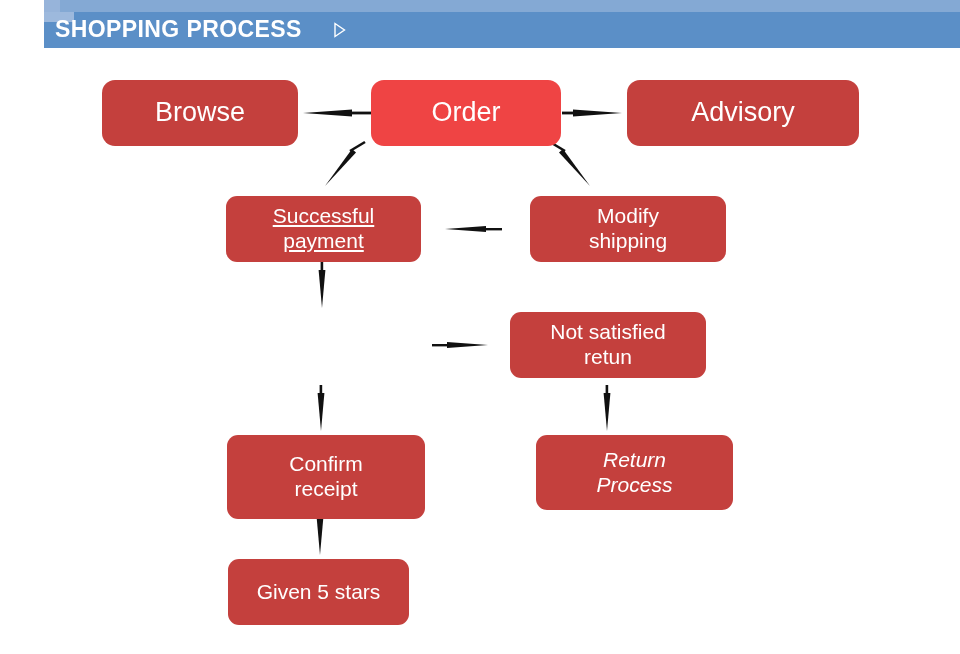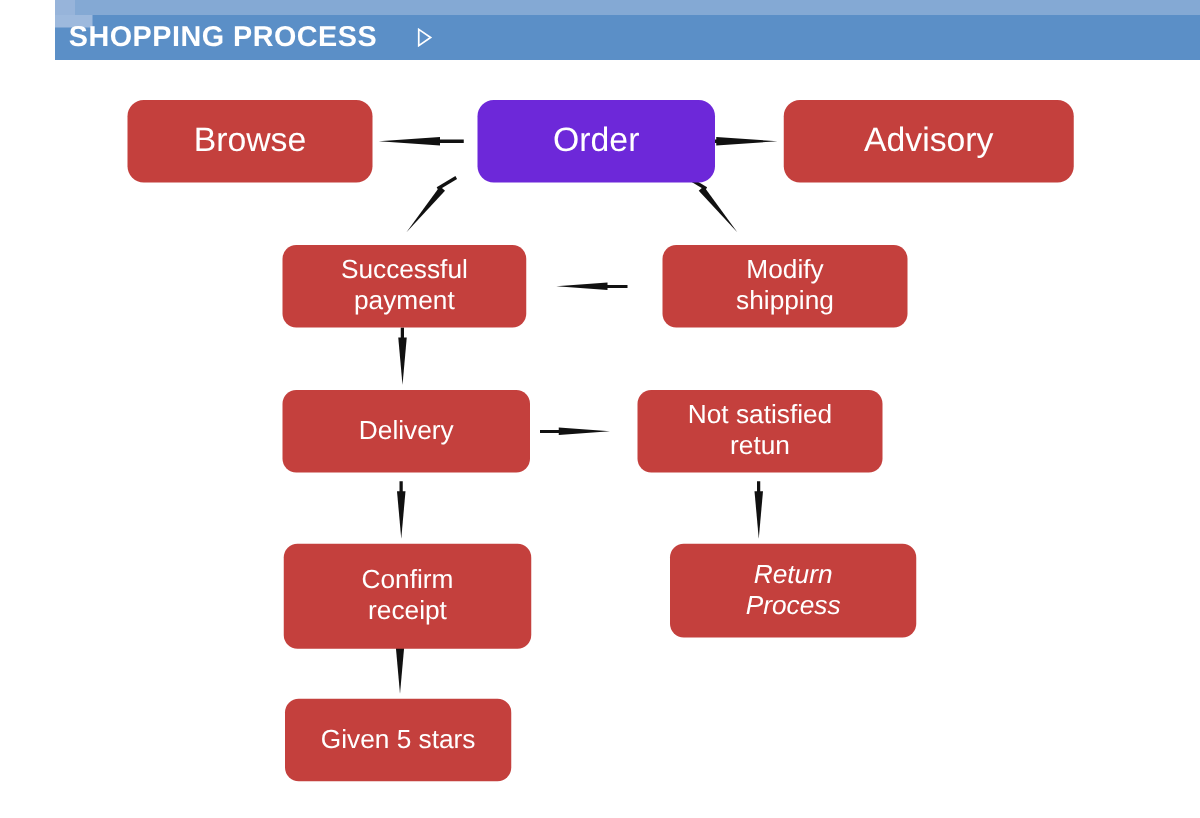"Order" .node.blue { background: #6d28d9 -> #ef4444; margin-left: 11px -> none }
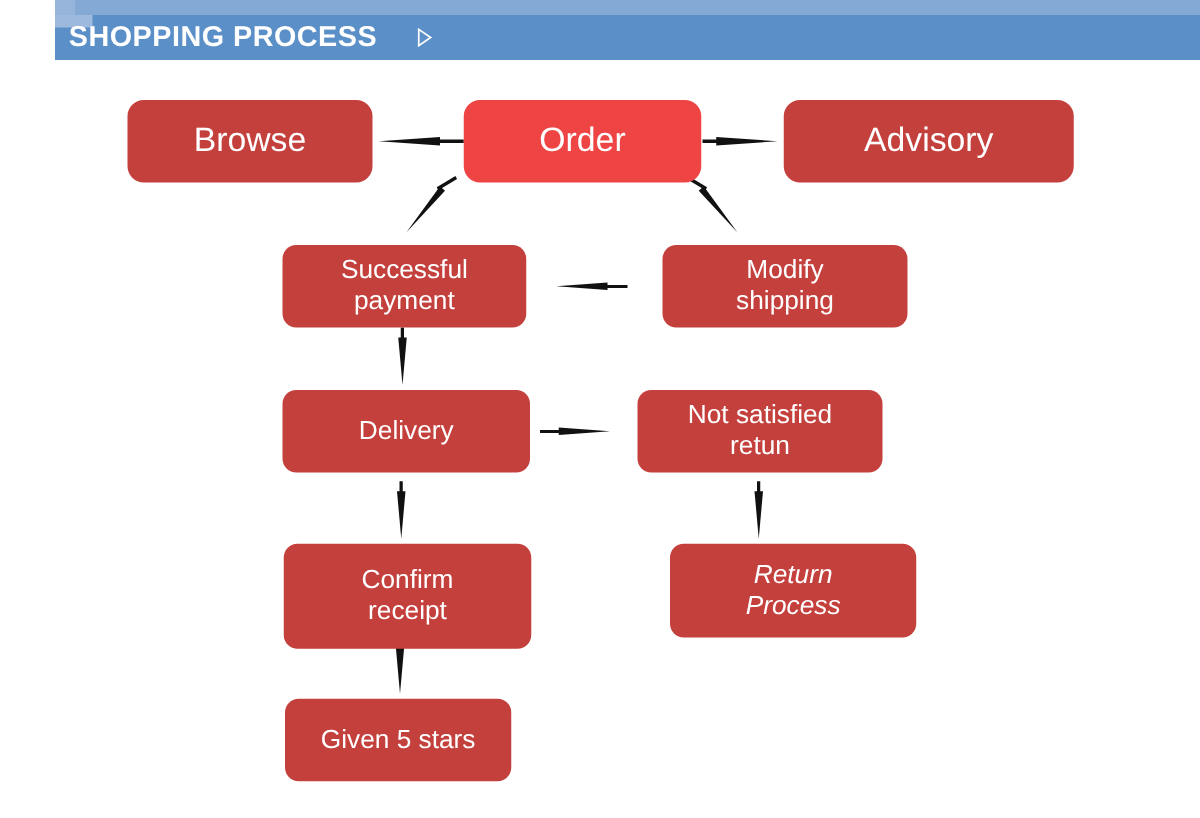"Successful" div.node { text-decoration: none -> underline }
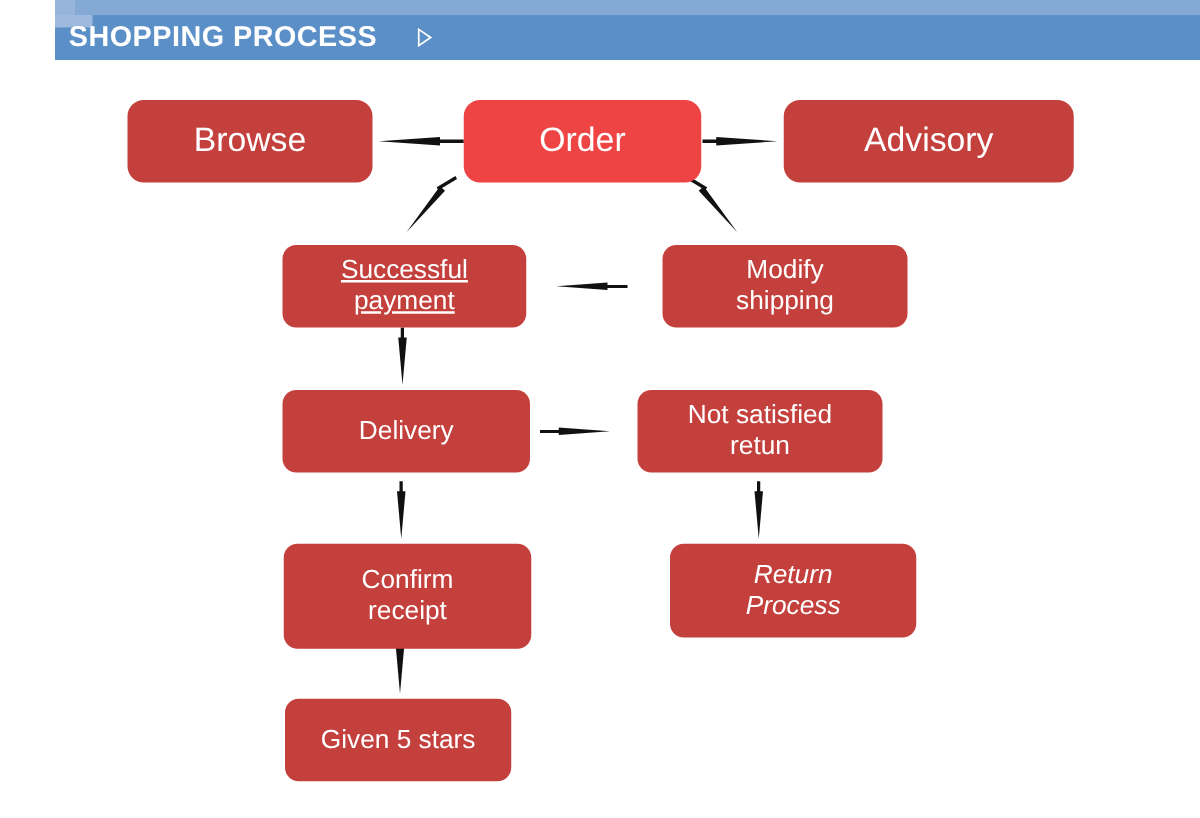"Delivery" div.node { html: <div> <span>Delivery</span> </div> -> none }
